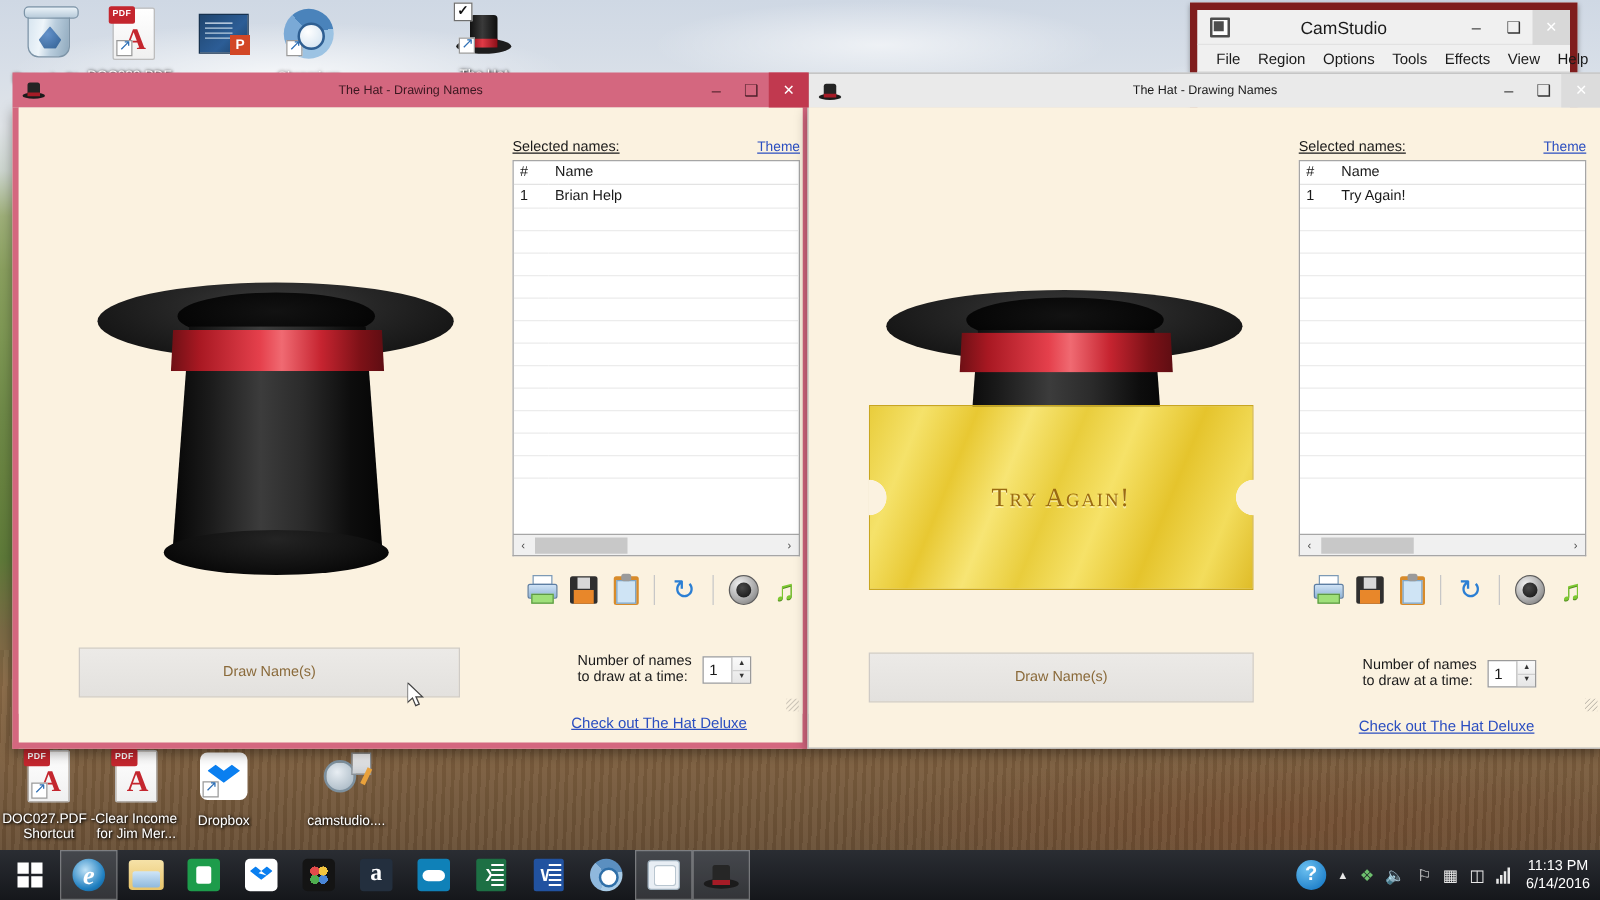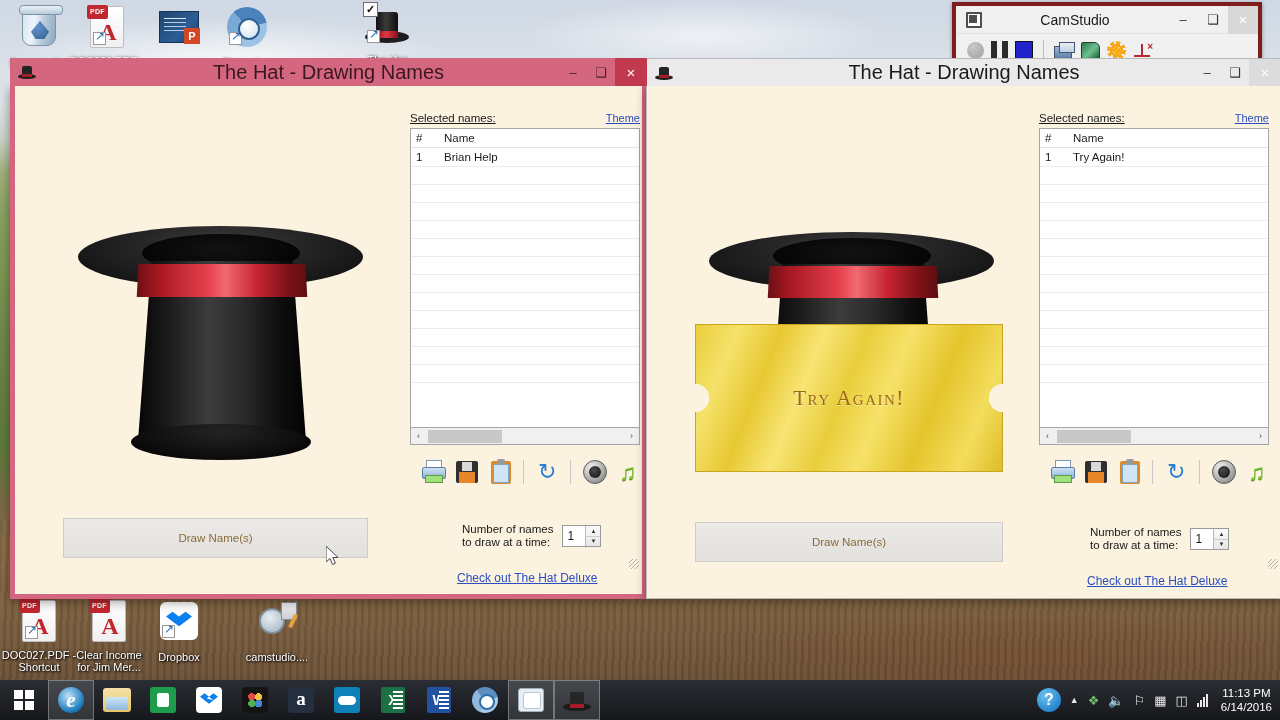"CamStudio" #camstudio { border: 4px solid #7f1d1d -> 6px solid #7f1d1d }
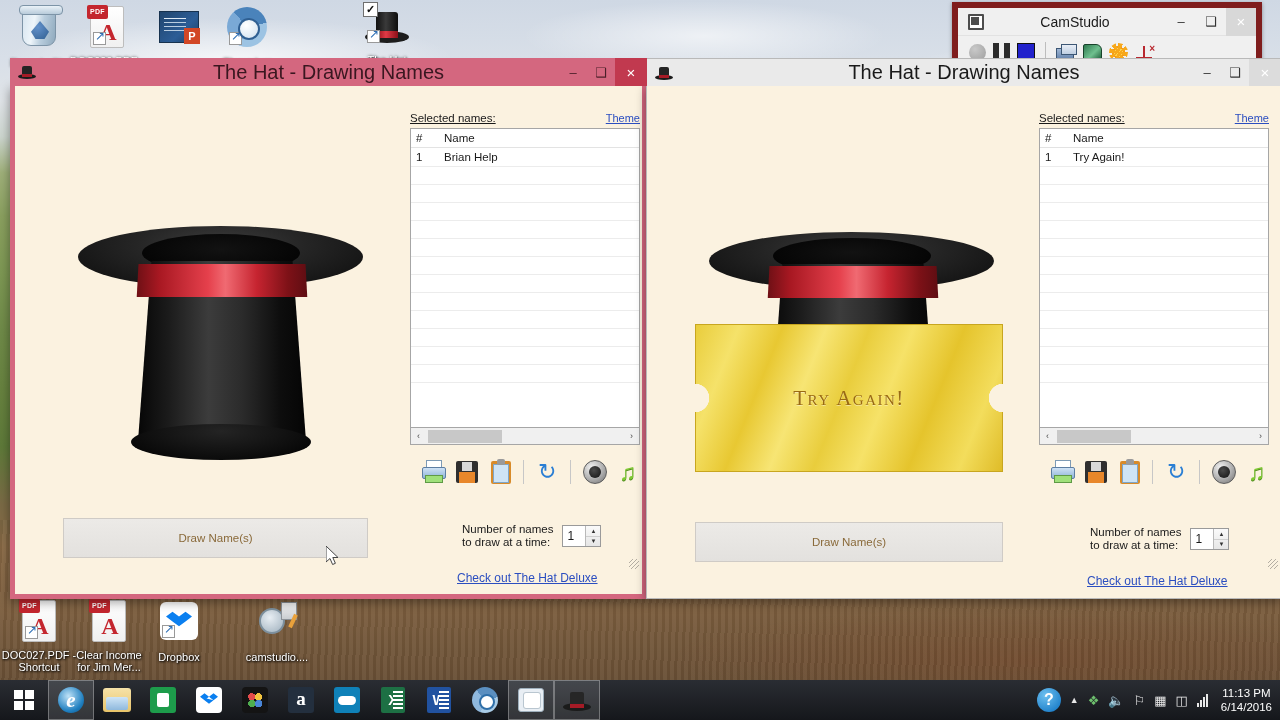"File" div.menubar { html: none -> <div> <span>File</span> <span>Region</span> <span>Options</span> <span>Tools</span> <span>Effects</span> <span>View</span> <span>Help</span> </div> }
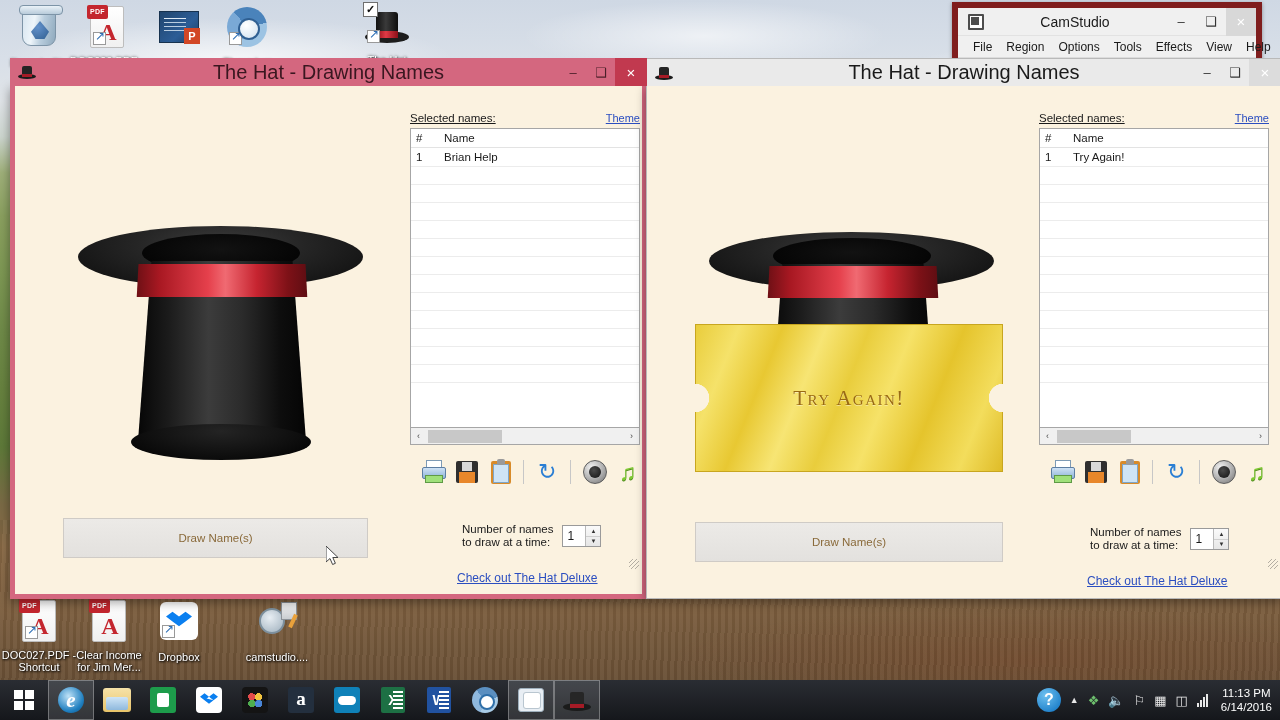"The Hat - Drawing Names" .hat-tbar .ttl { font-size: 20px -> 10px }
